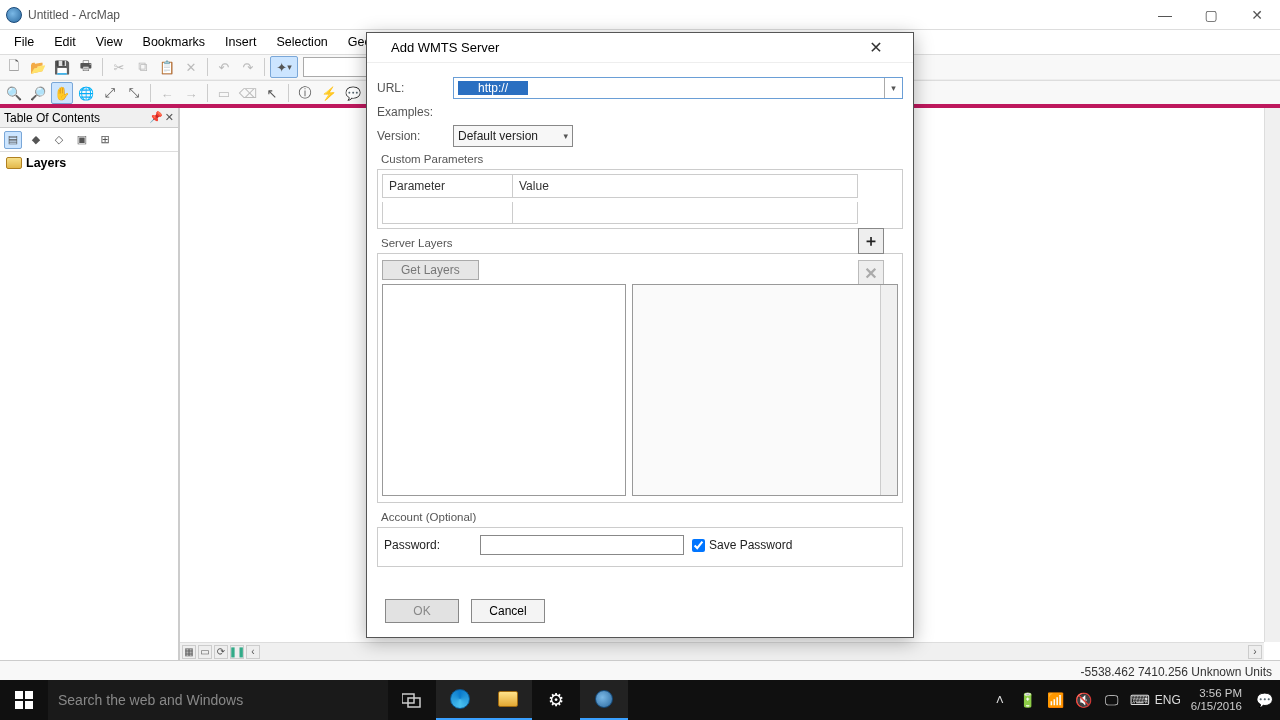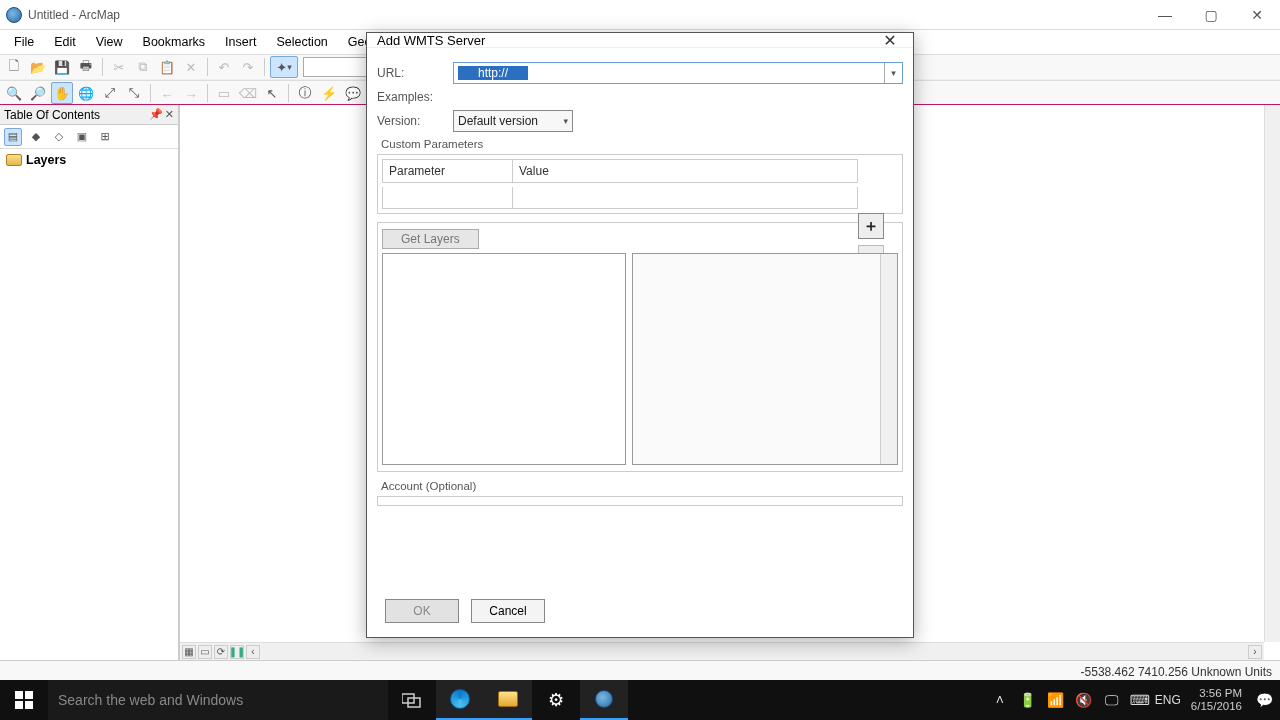"Add WMTS Server" .dlg-title { height: 15px -> 30px; padding: 0 10px -> 0 24px }
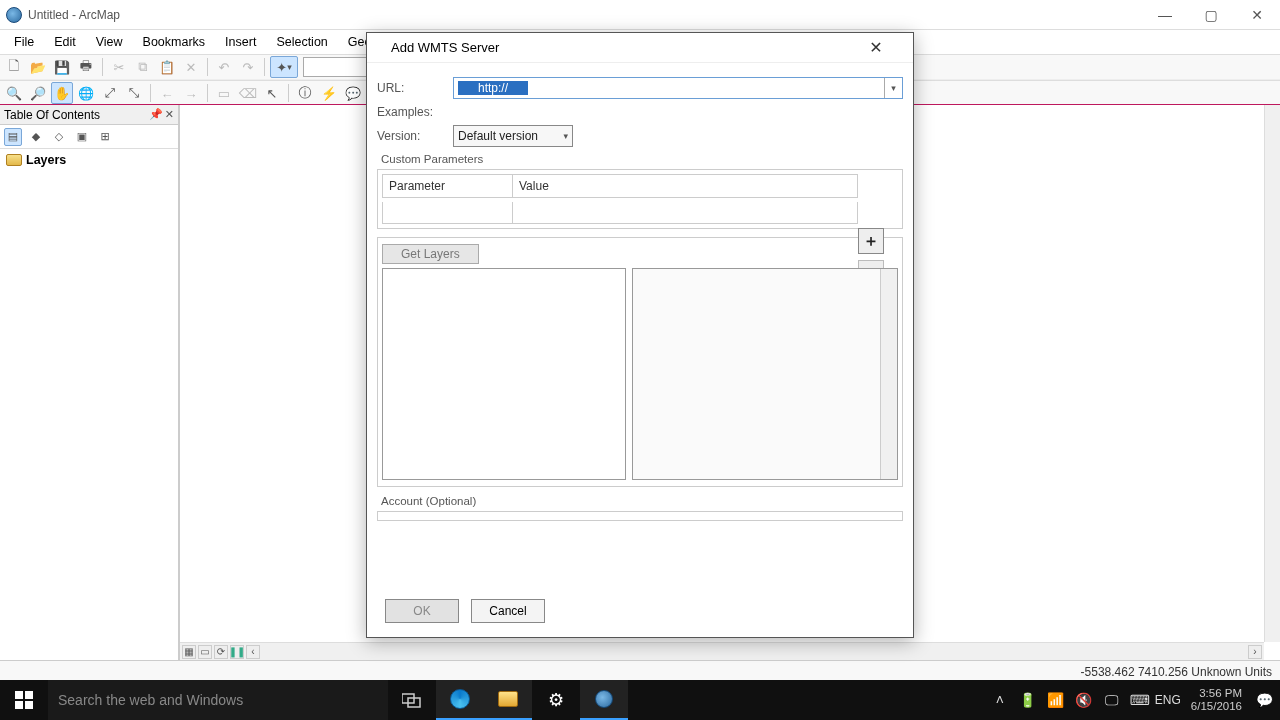"Table Of Contents" .main-area { border-top: 1px solid #be185d -> 4px solid #be185d }
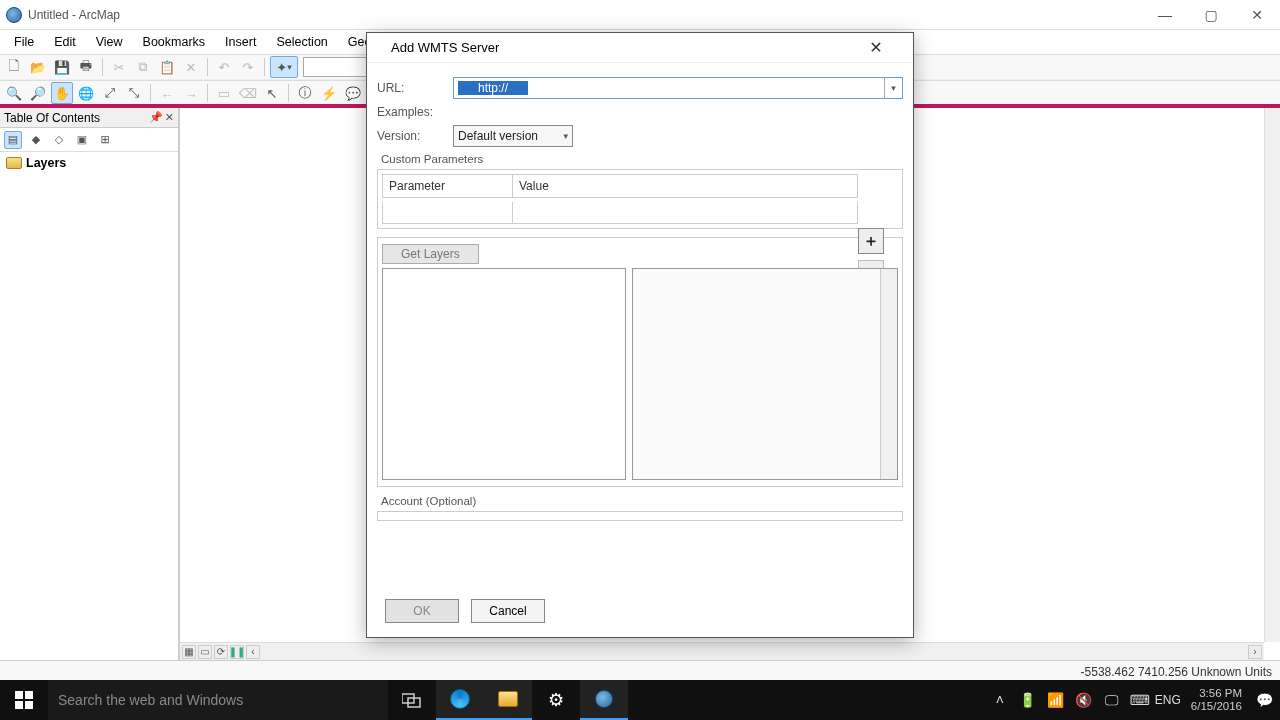"Server Layers" div.fieldset-lbl { html: none -> <div>Server Layers</div> }
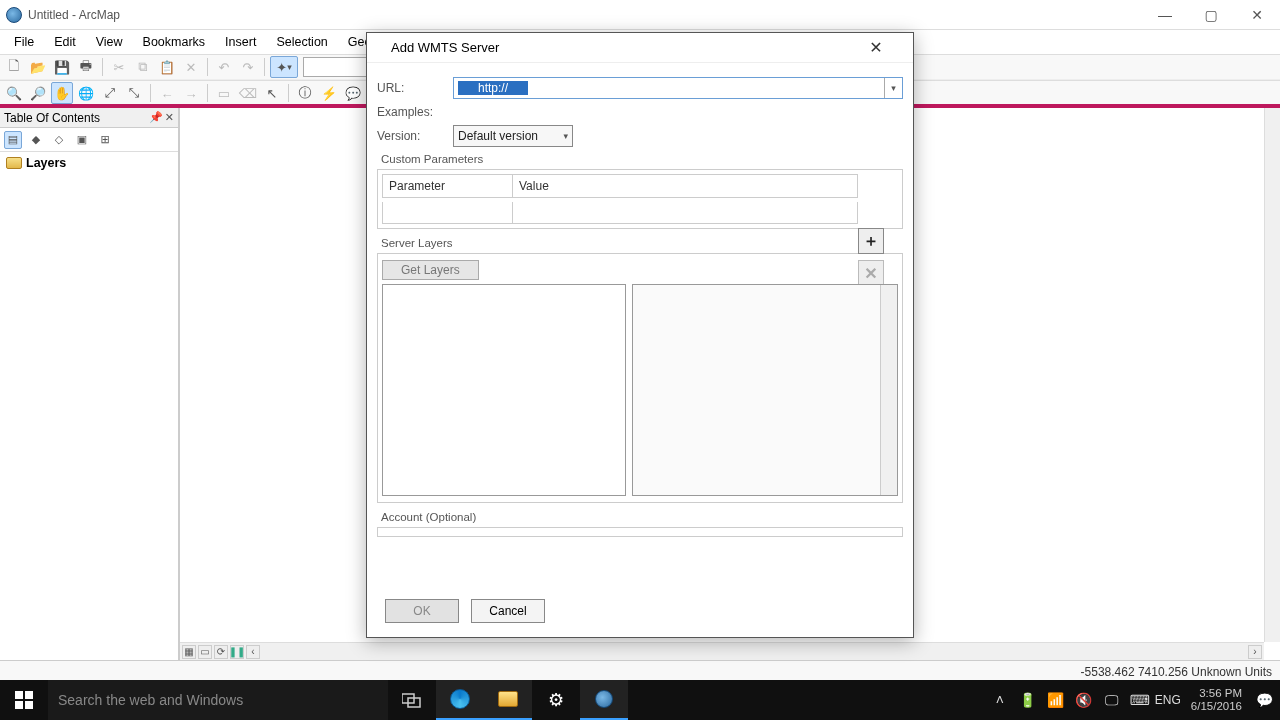"Password:" div.acct-row { html: none -> <div> <label>Password:</label> <input> <span> <input> <span>Save Password</span> </span> </div> }
